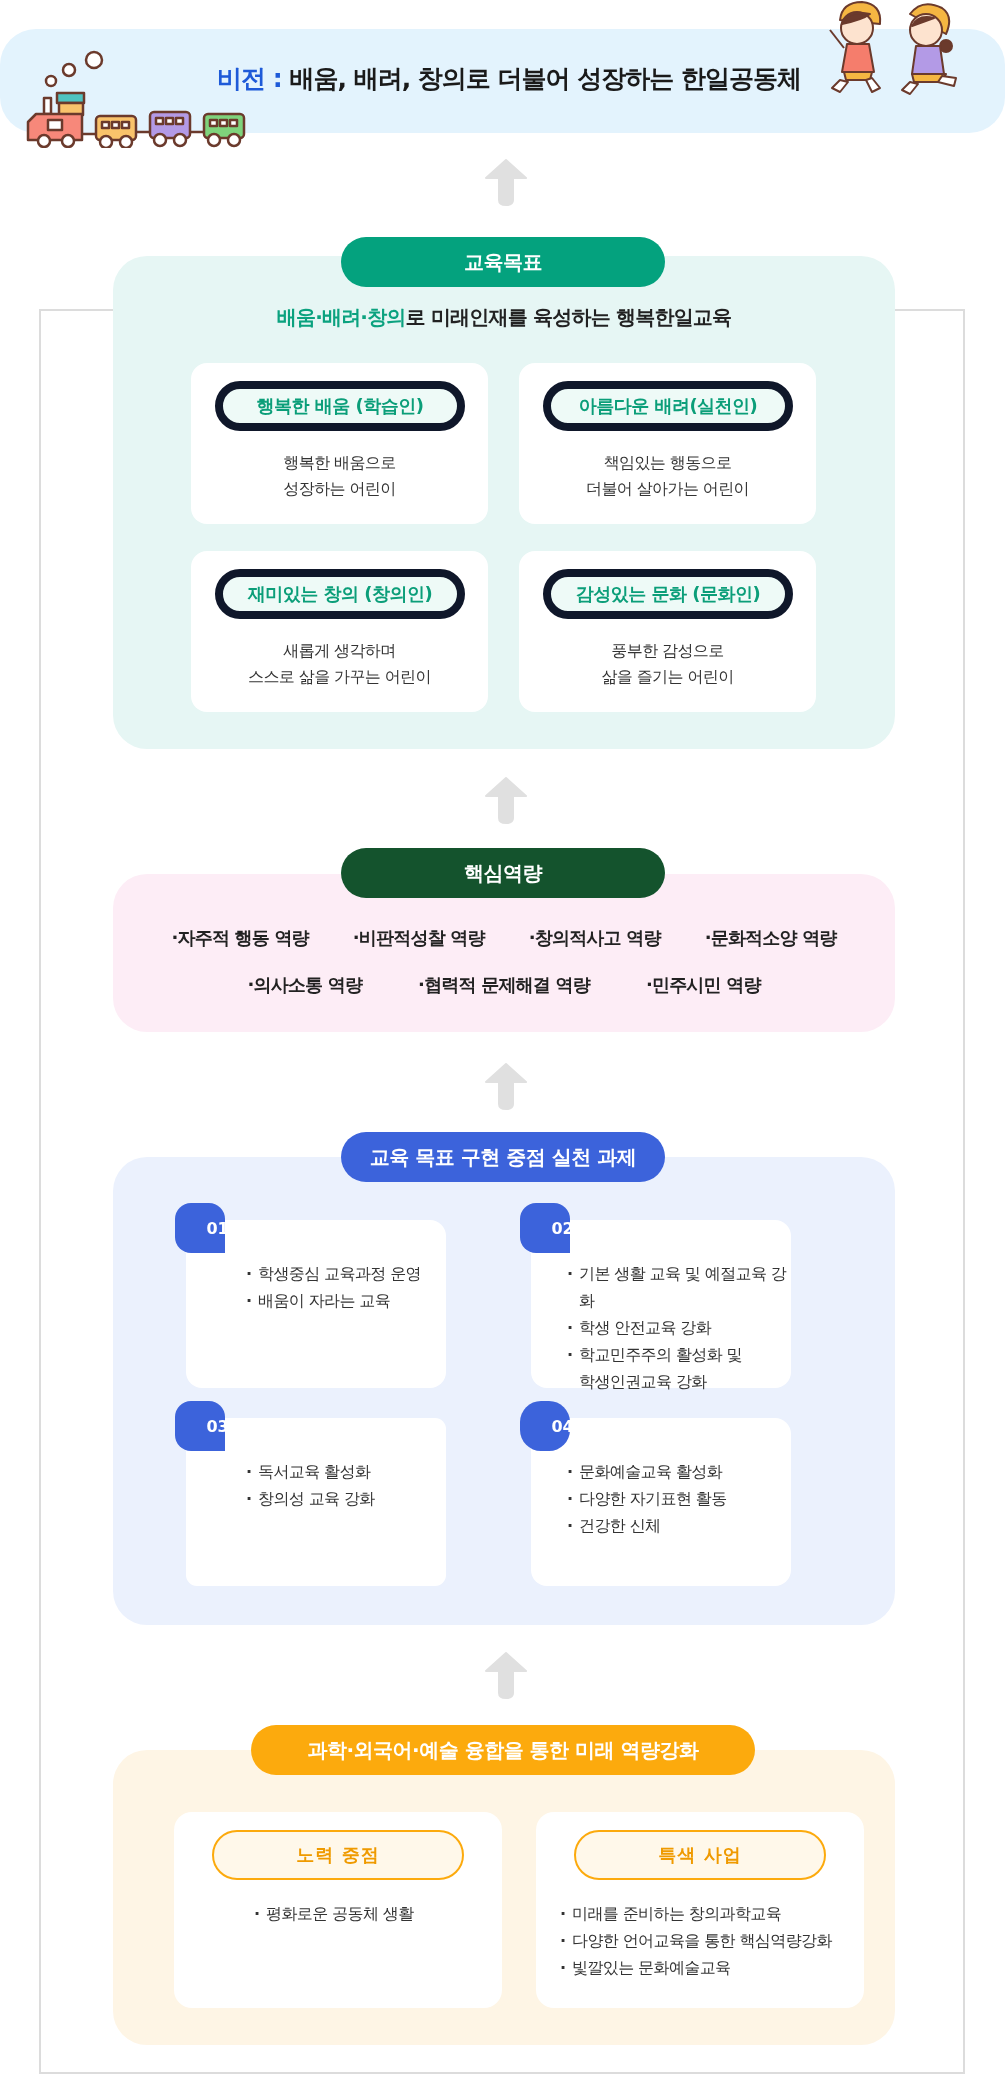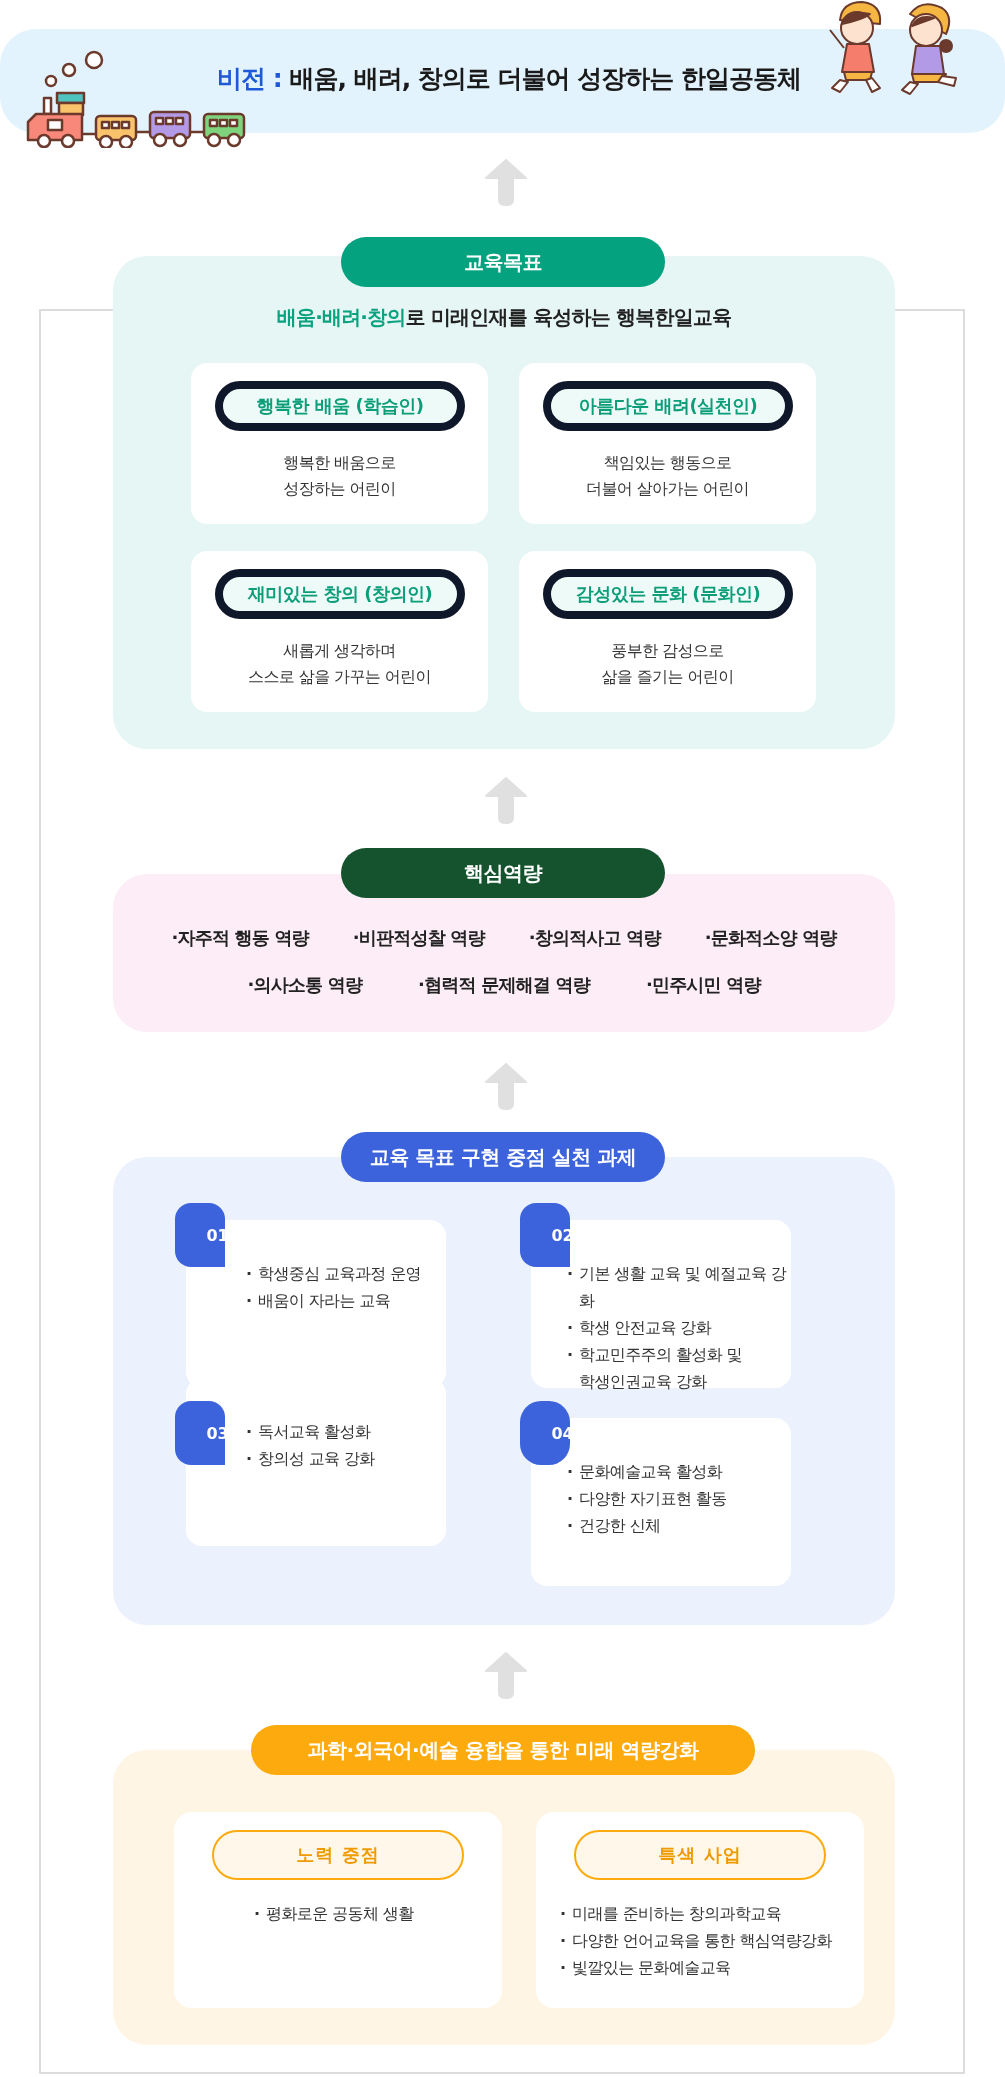"01" .task-badge { height: 64px -> 50px }
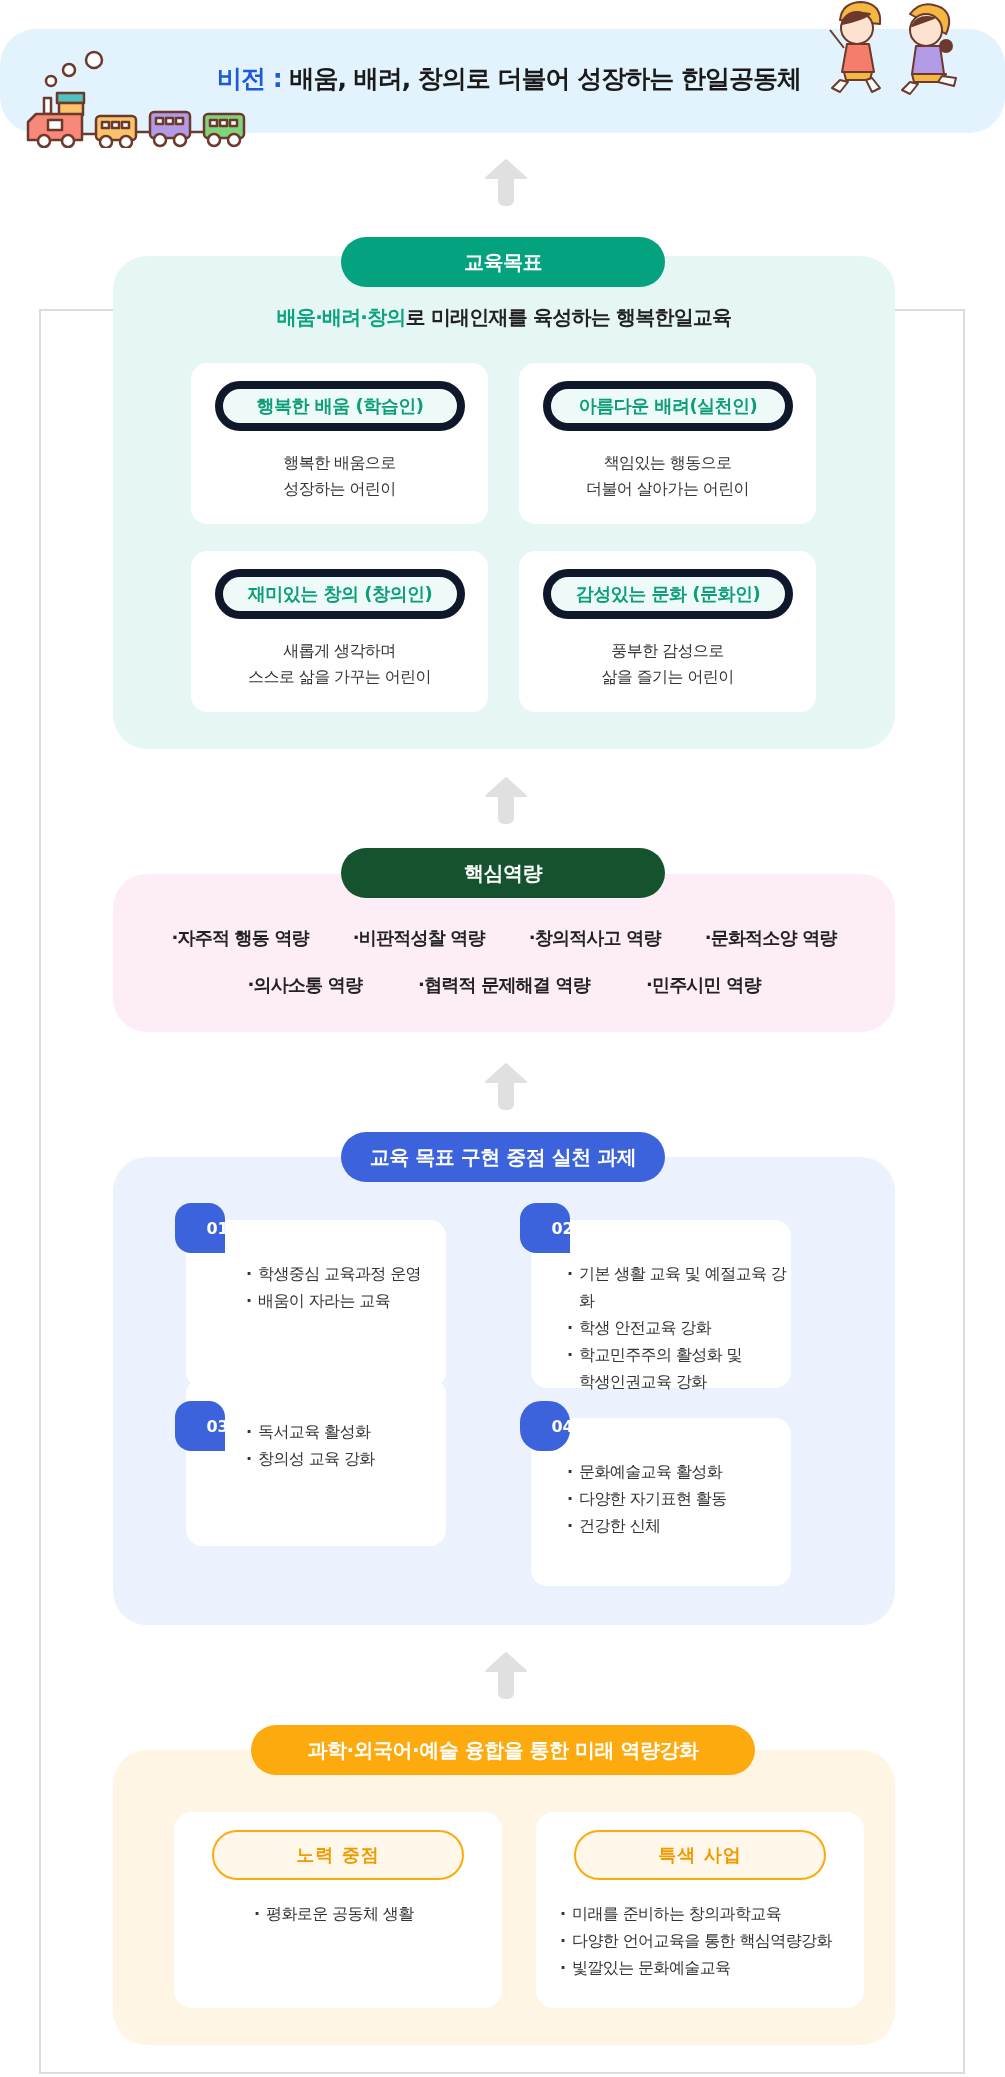"독서교육 활성화" div.abs { border-radius: none -> 11px; top: 1378px -> 1418px }
